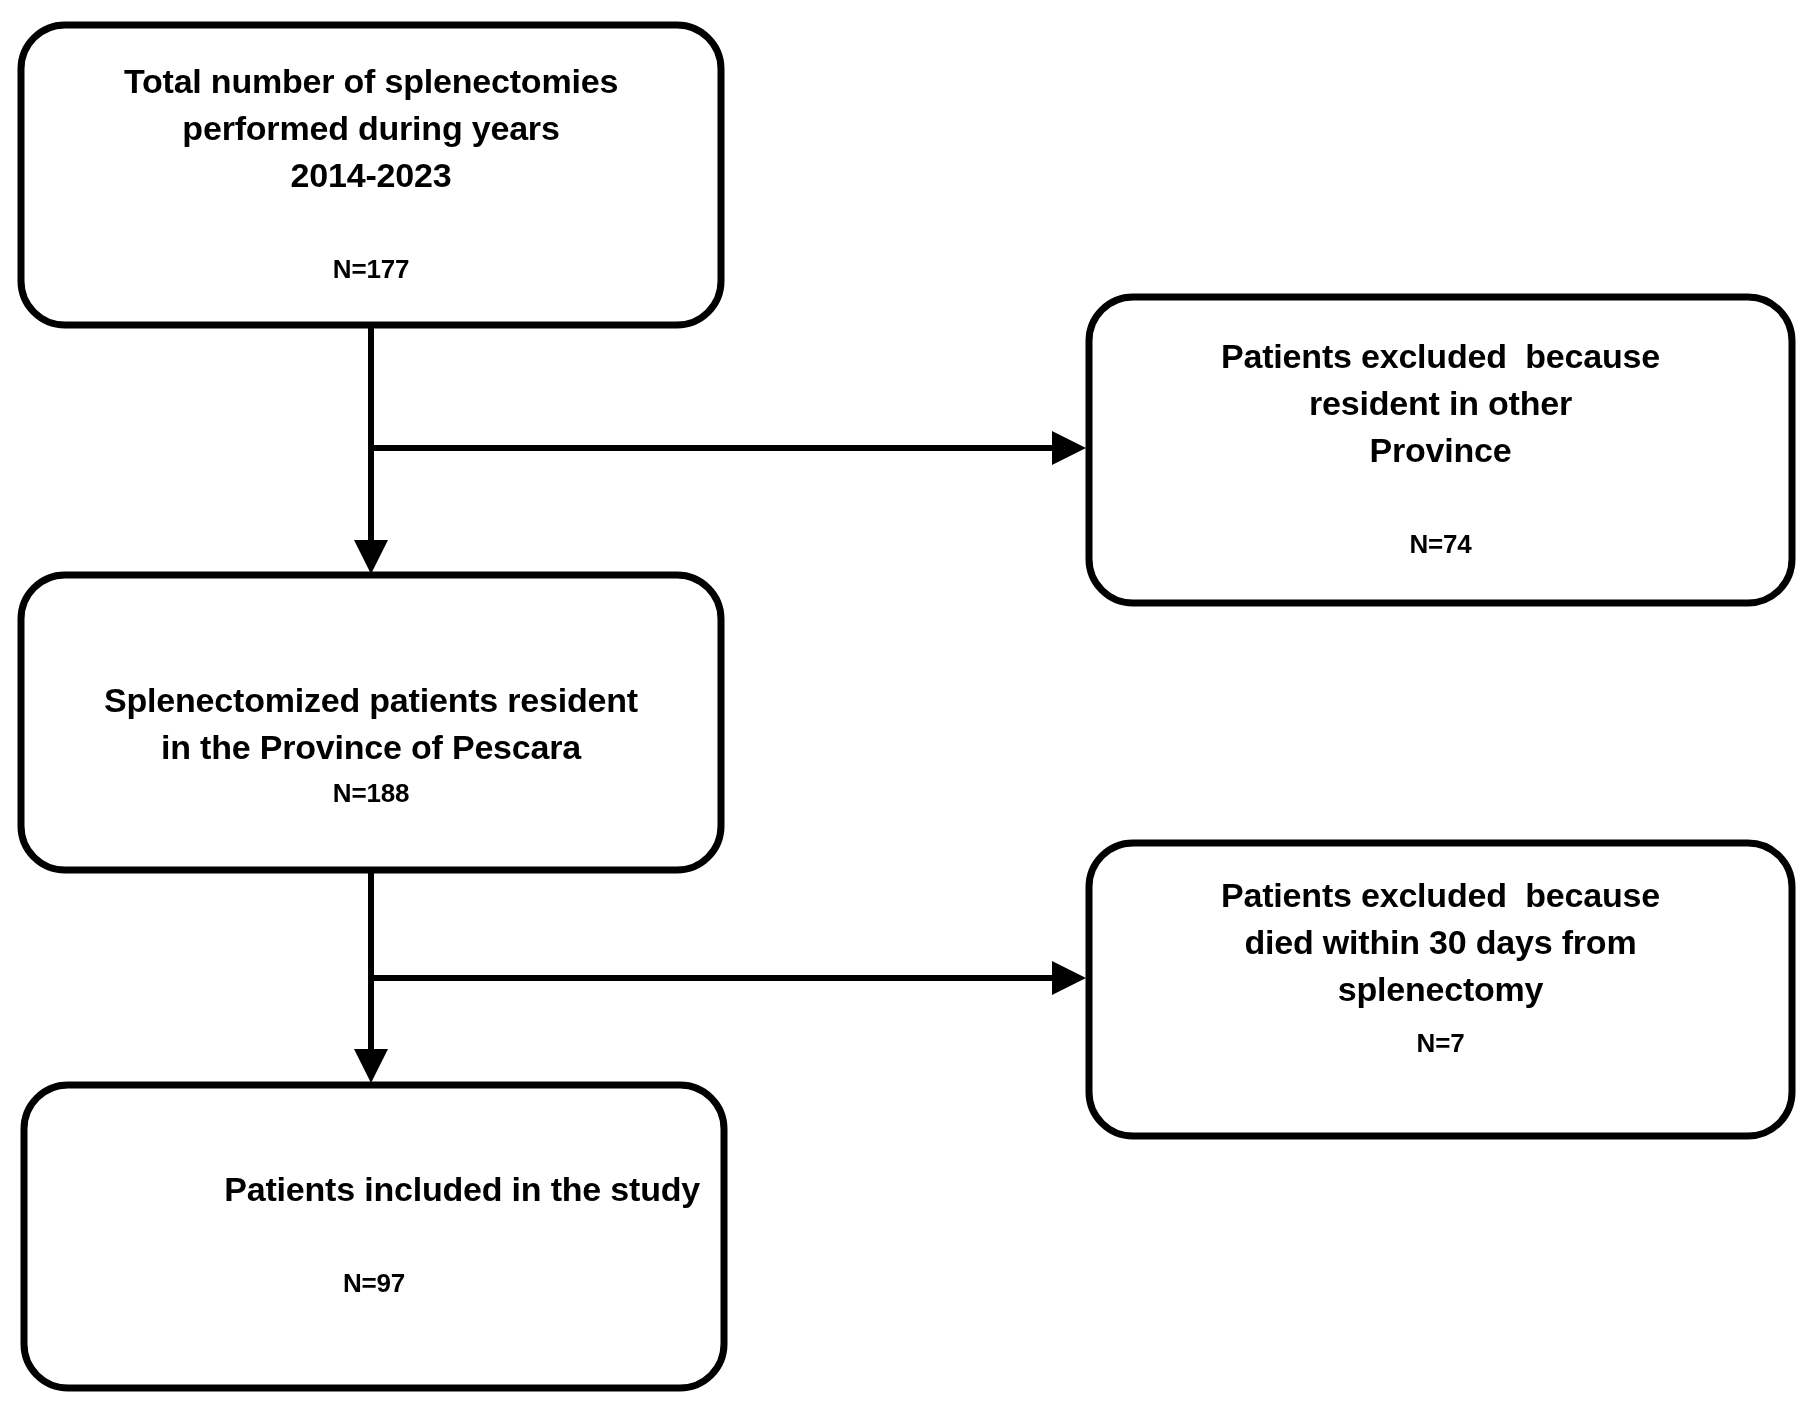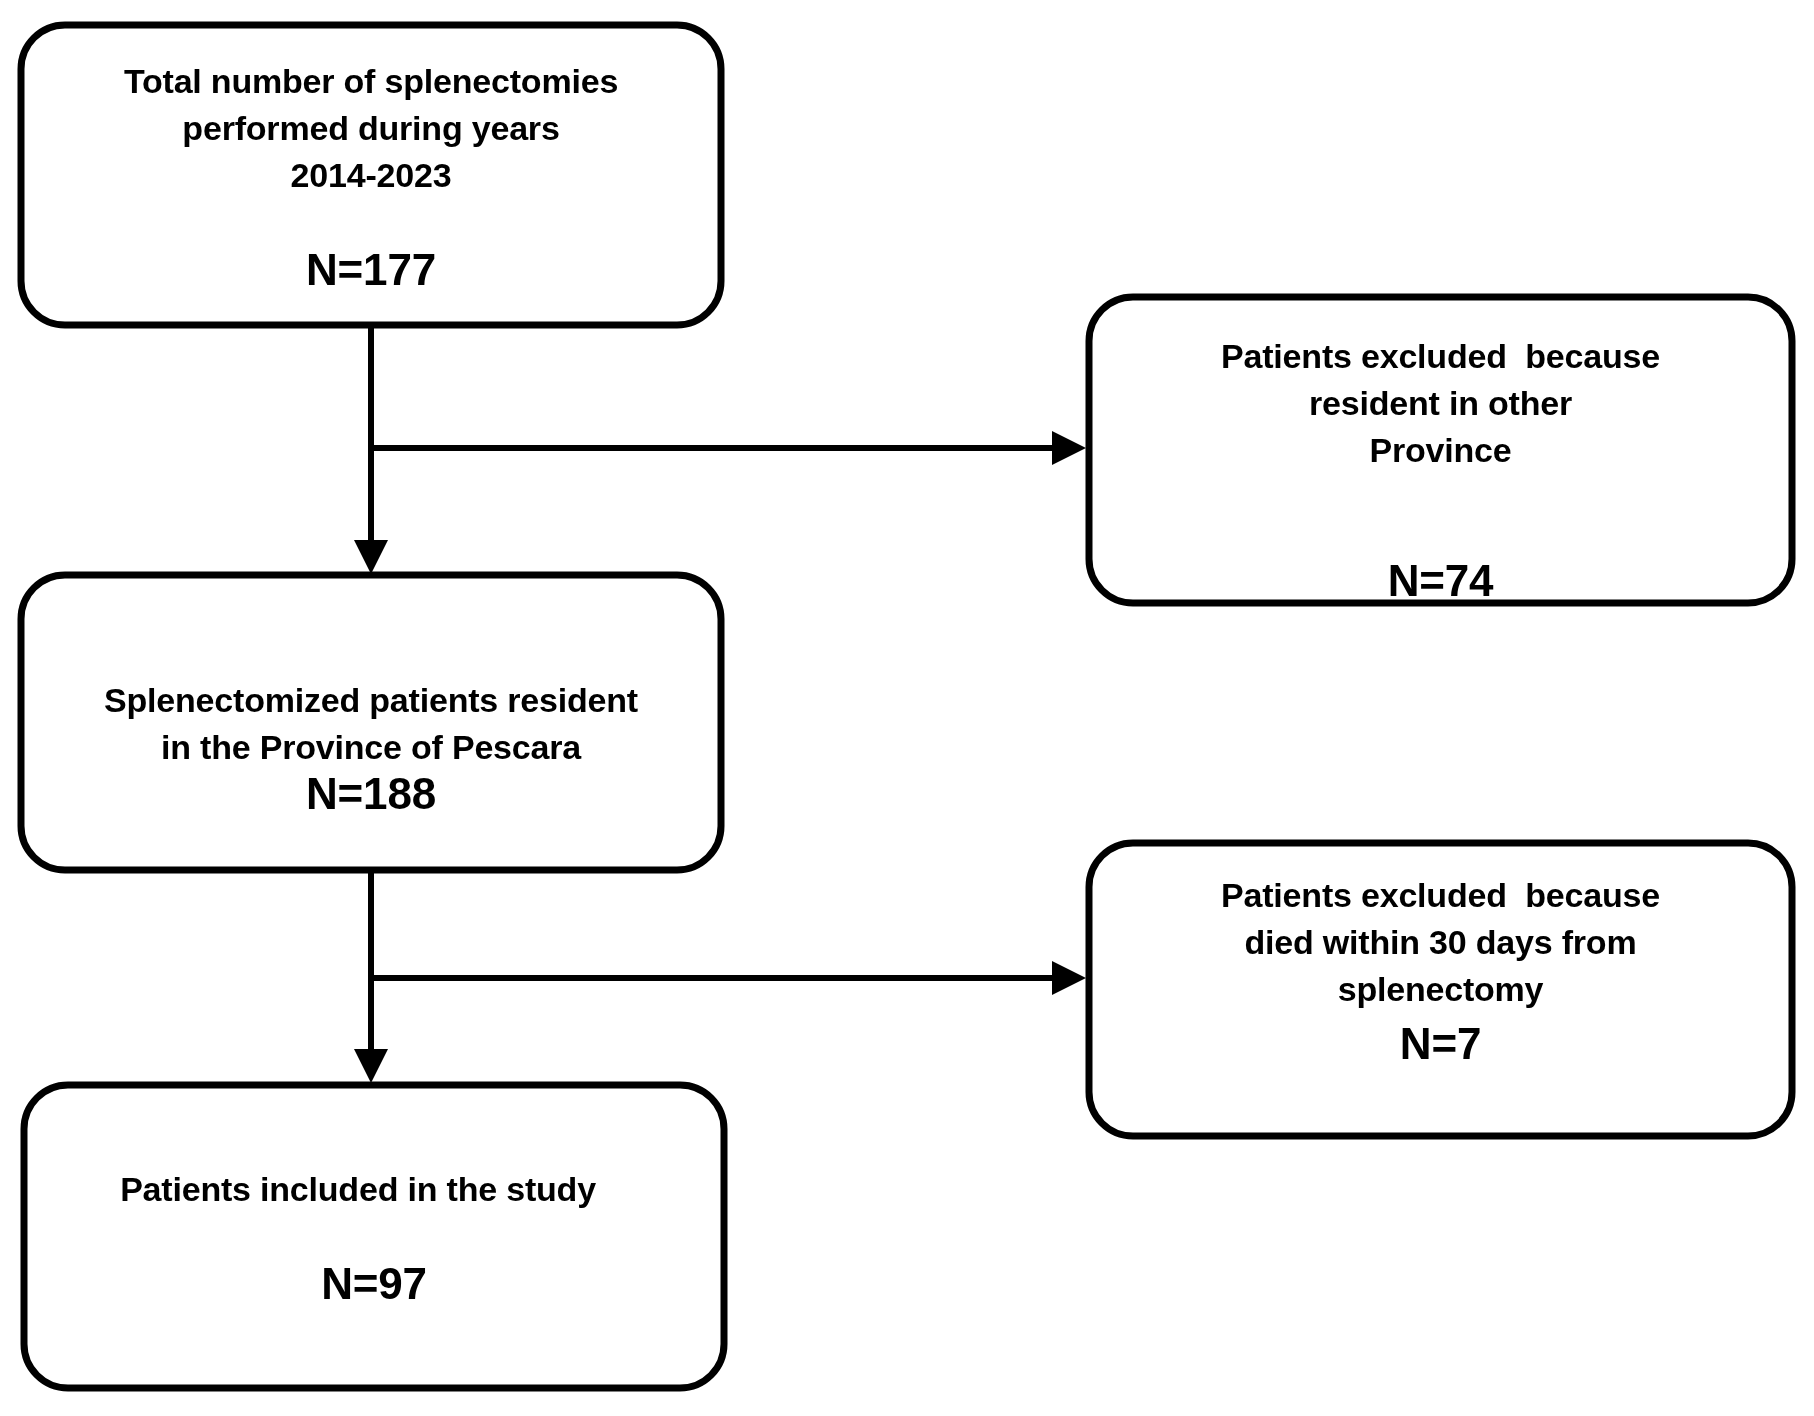"N=177" .node-count { font-size: 44px -> 26px }
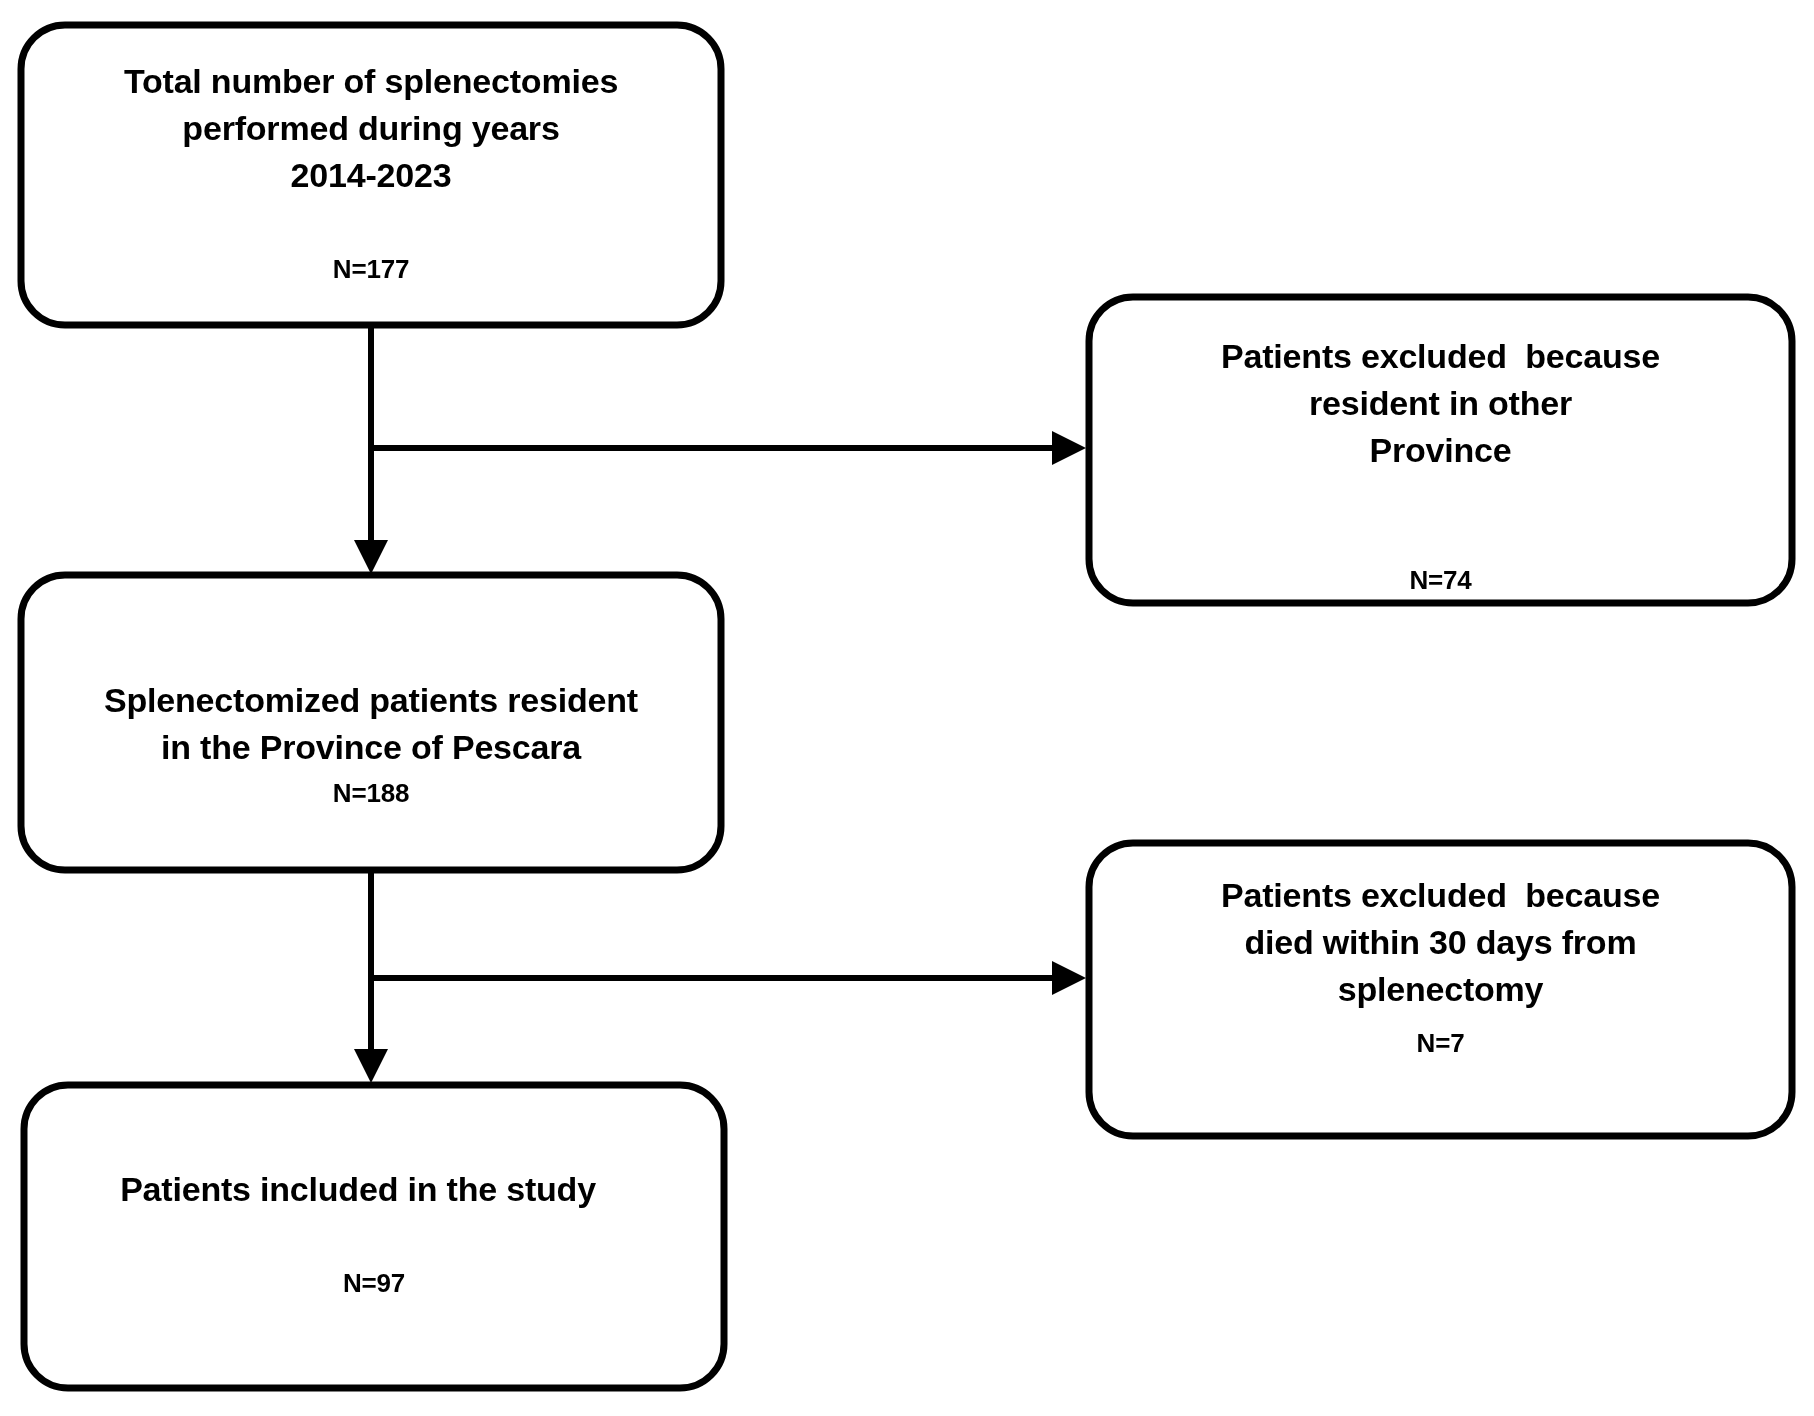"N=74" div.node-count { margin-top: 36px -> none }
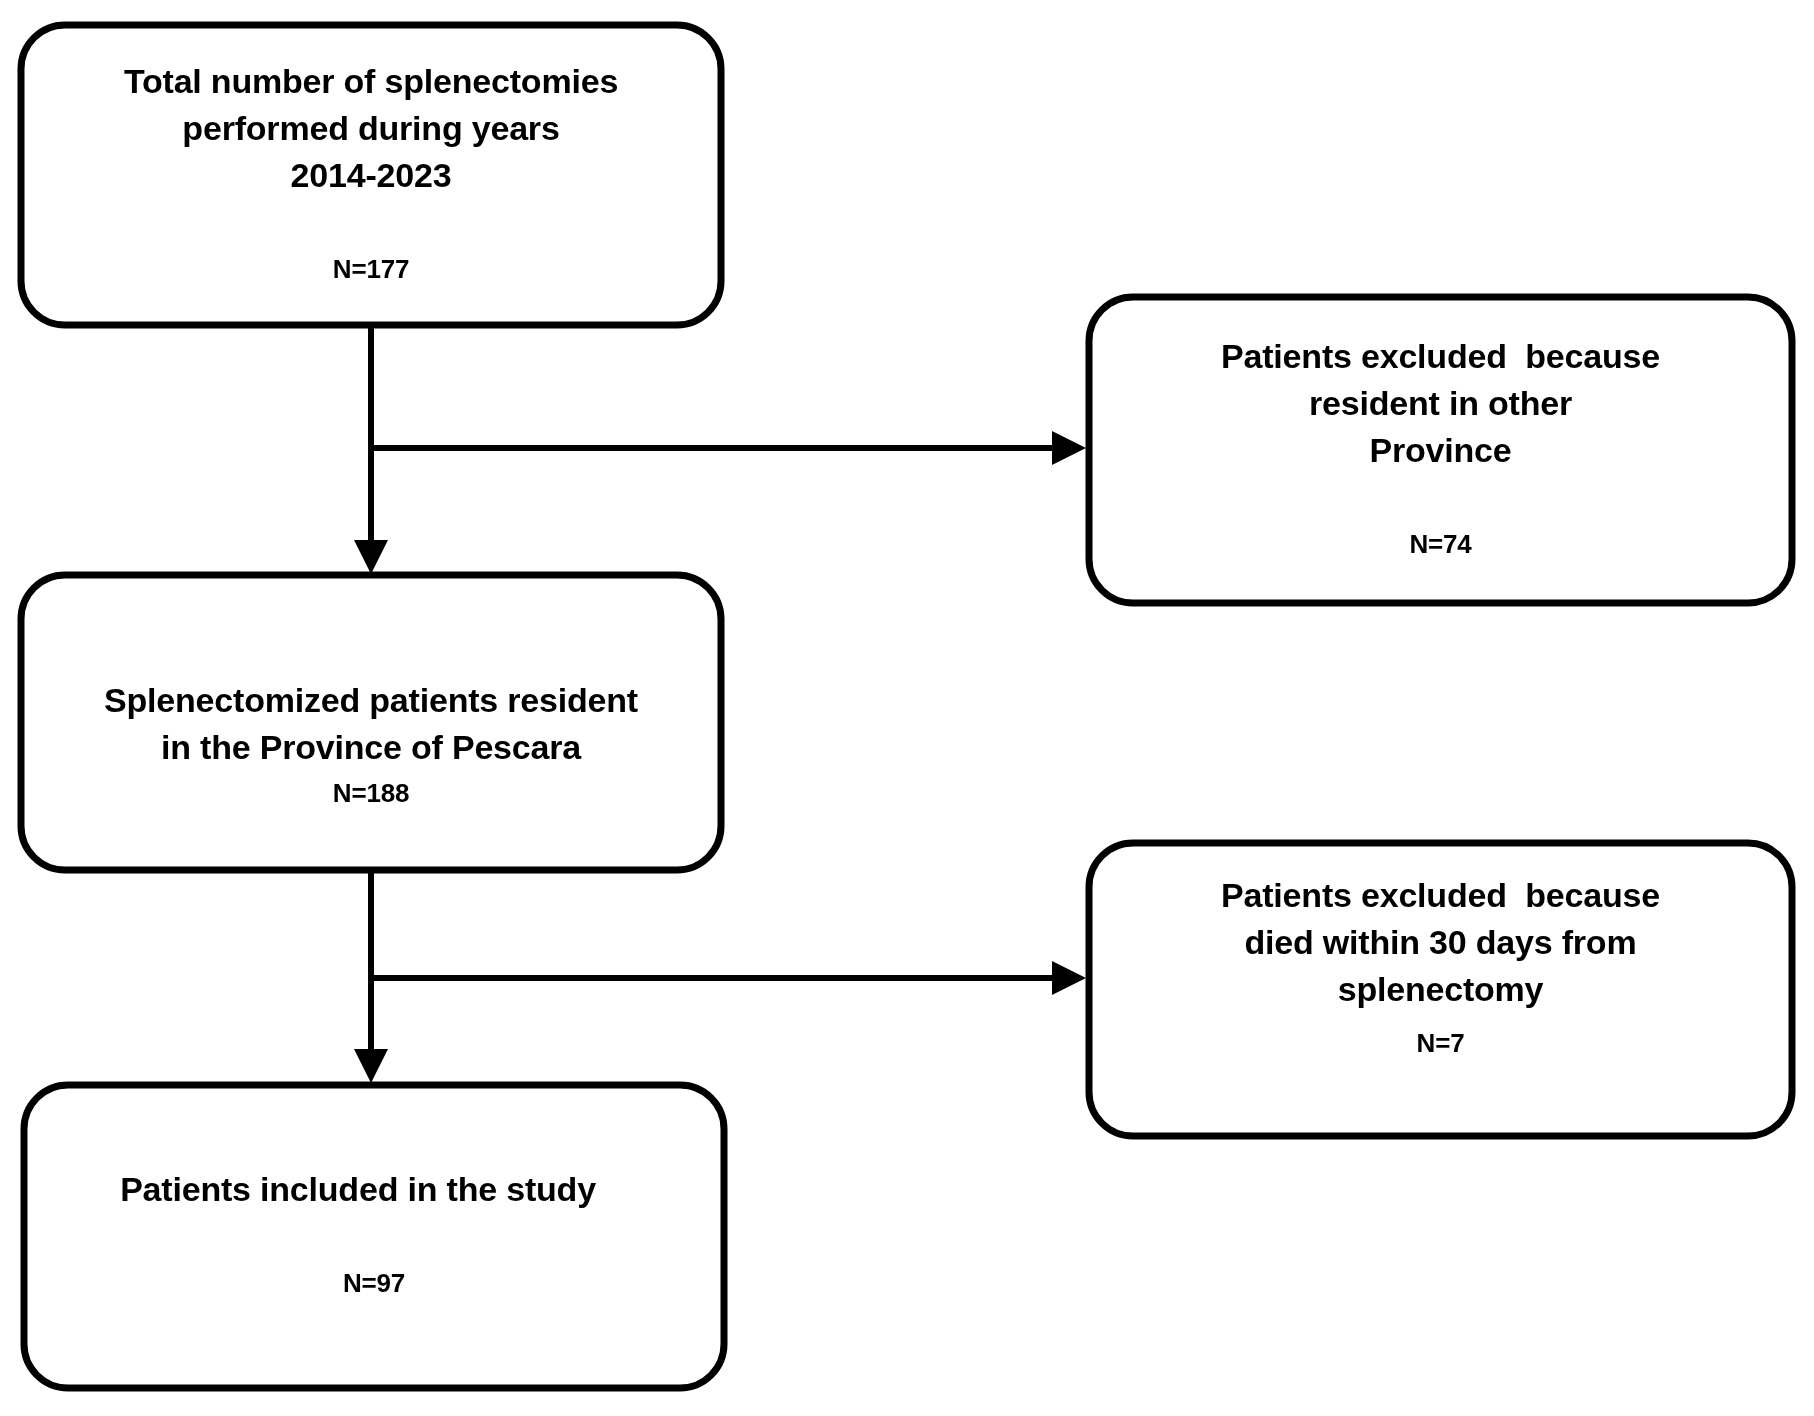"Patients included in the study" div.node-text { left: 28px -> 40px; text-align: none -> right }
